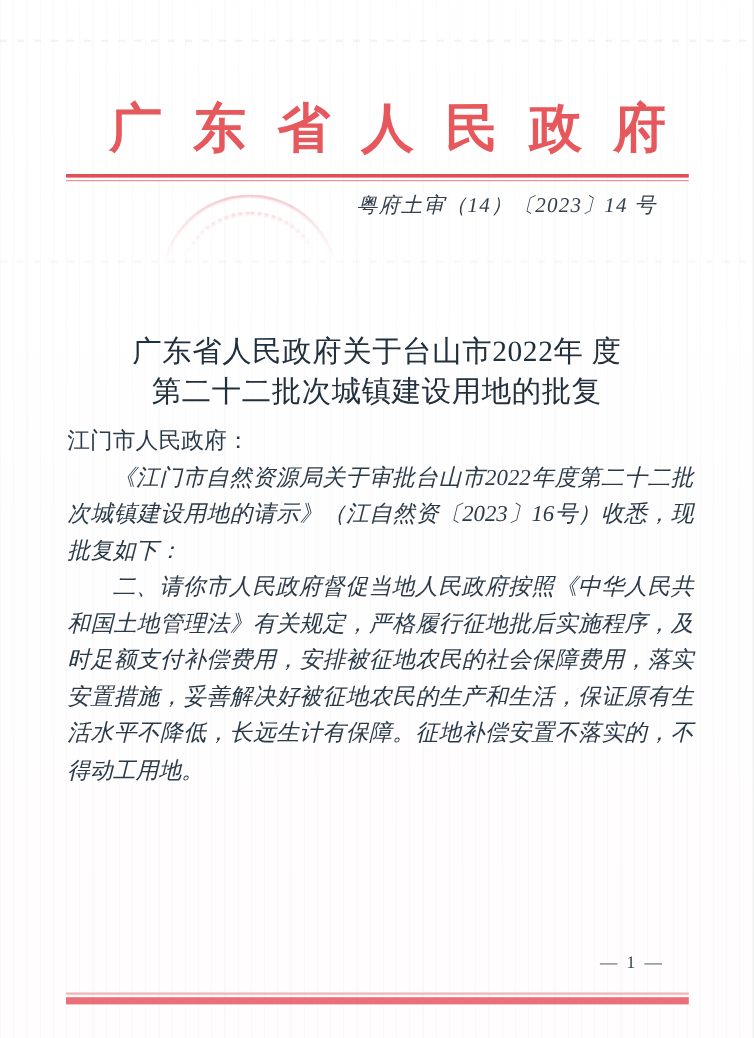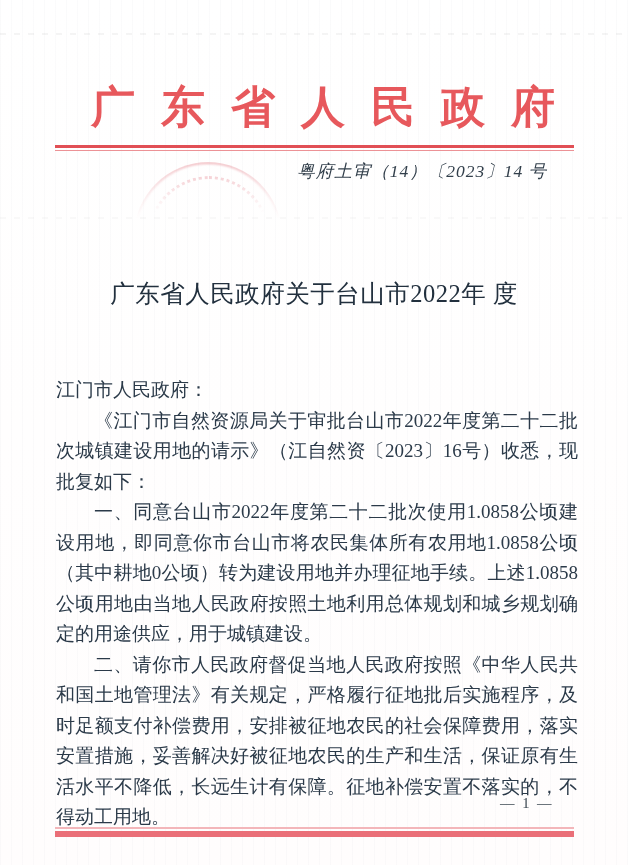"第二十二批次城镇建设用地的批复" div { html: none -> <div>第二十二批次城镇建设用地的批复</div> }
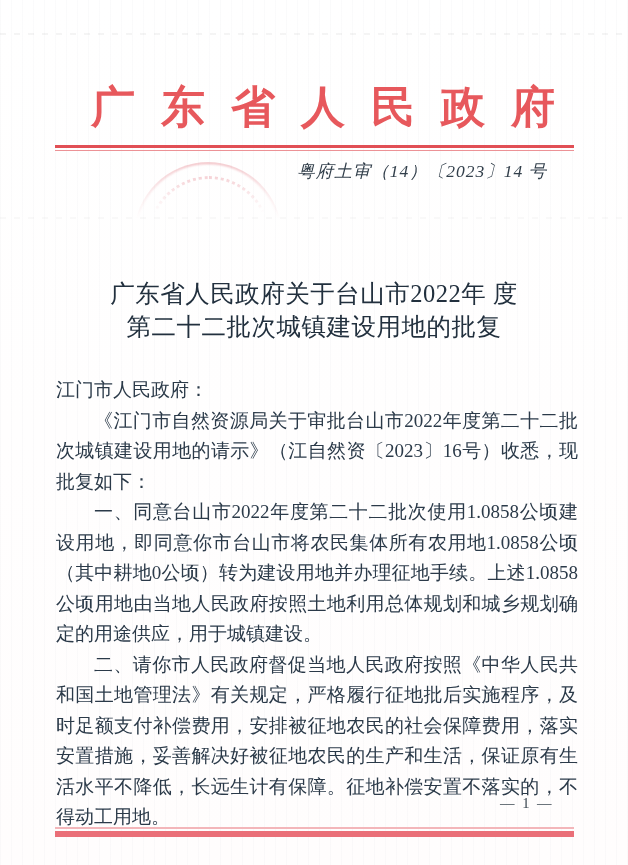"江门市人民政府：" .body-text { top: 375px -> 353px }
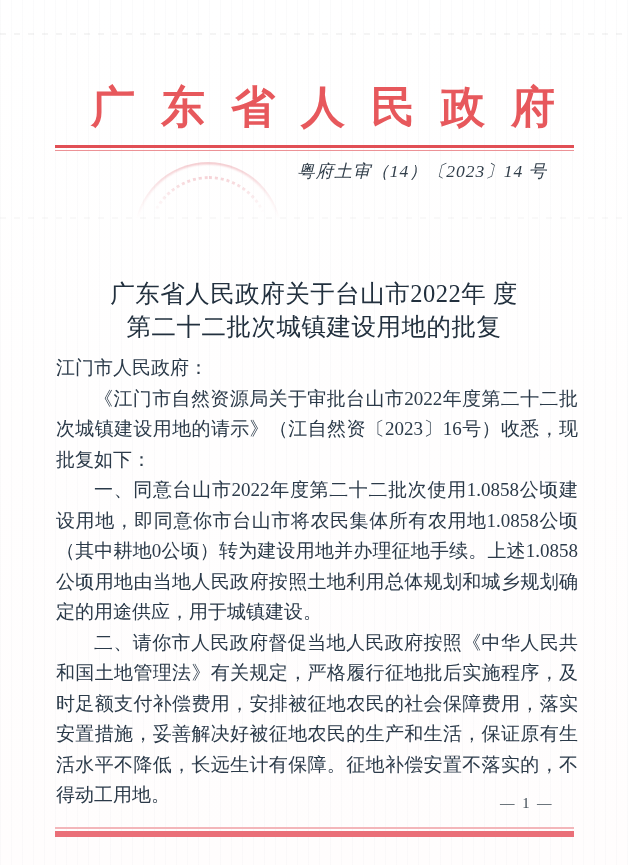"《江门市自然资源局关于审批台山市2022年度第二十二批次城镇建设用地的请示》（江" .body-text p.para { font-style: none -> italic }
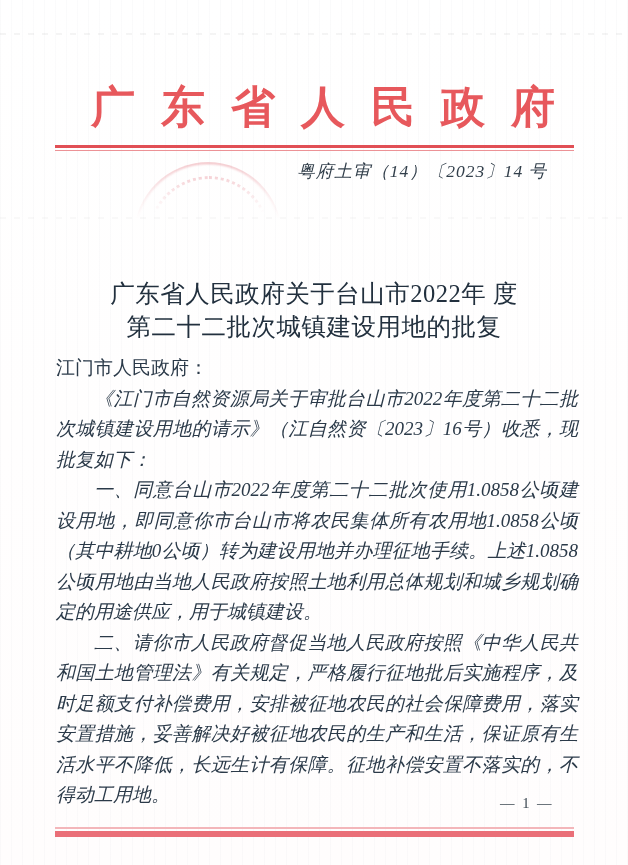"一、同意台山市2022年度第二十二批次使用1.0858公顷建设用地，即同意你市台" p.para { html: <p>一、同意台山市2022年度第二十二批次使用1.0858公顷建设用地，即同意你市台山市将农民集体所有农用地1.0858公顷（其中耕地0公顷）转为建设用地并办理征地手续。上述1.0858公顷用地由当地人民政府按照土地利用总体规划和城乡规划确定的用途供应，用于城镇建设。</p> -> none }
